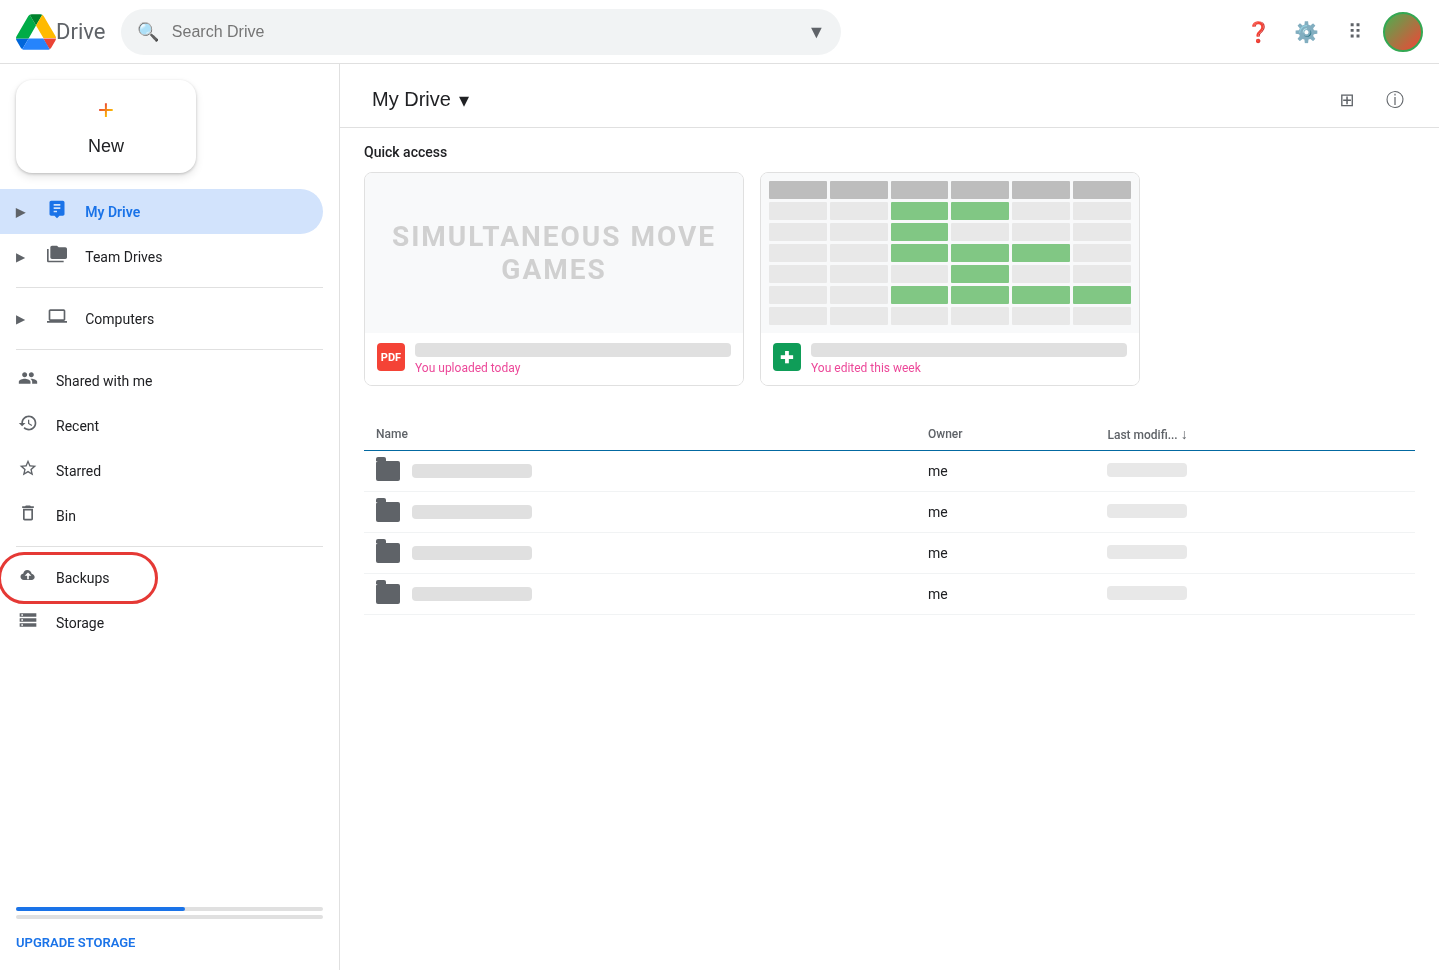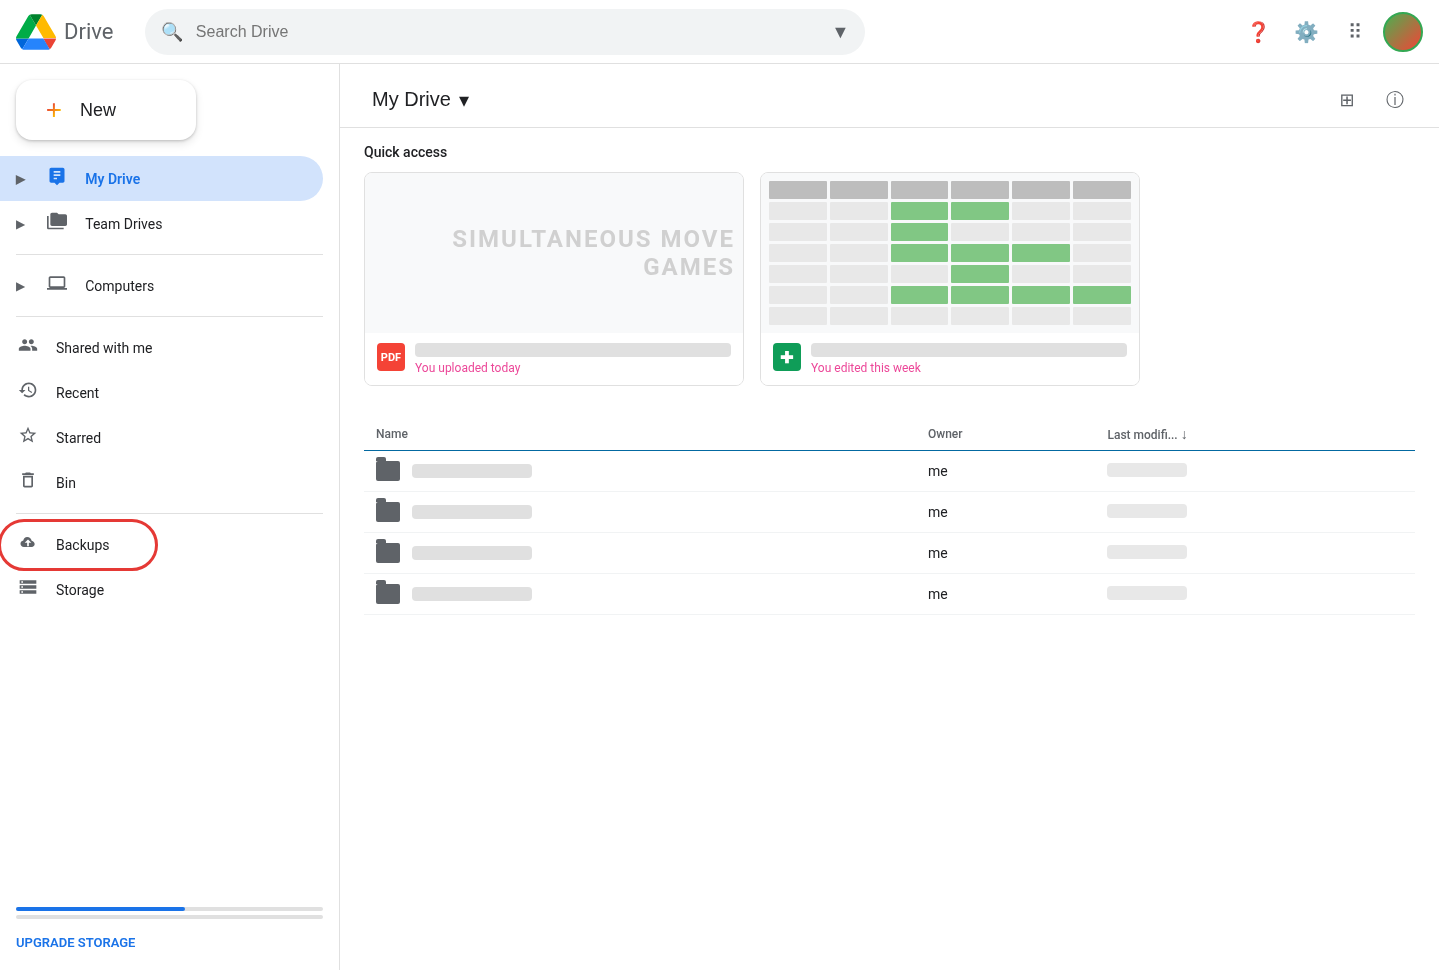"Drive" .topbar-logo { gap: 8px -> none; margin-right: 16px -> none }
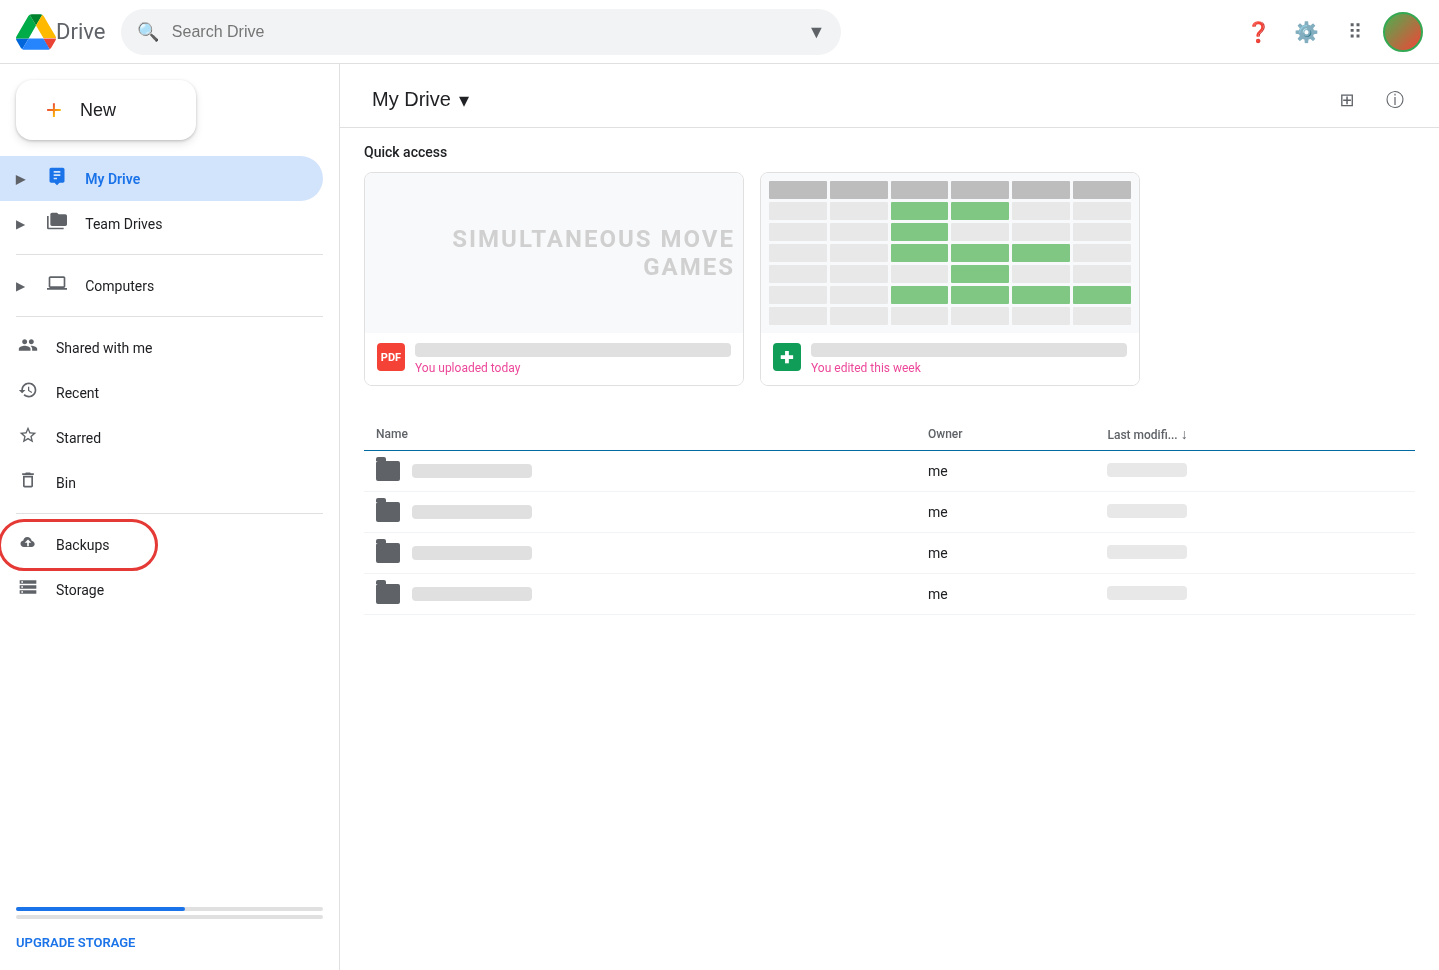"New" .new-btn { flex-direction: none -> column }
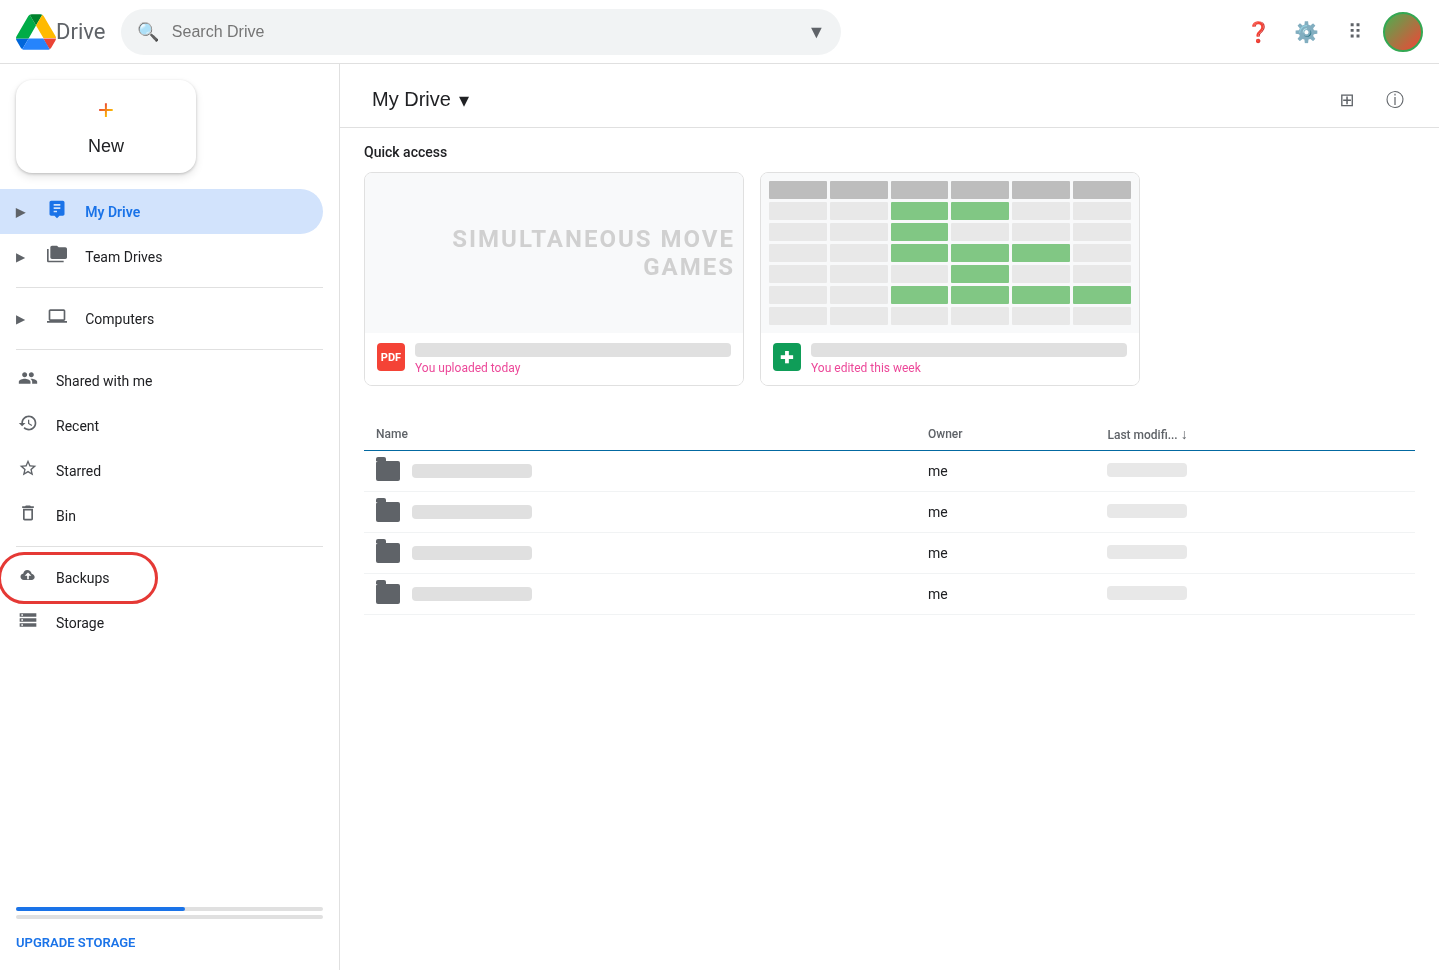"SIMULTANEOUS MOVE GAMES" .card-preview-text { font-size: 24px -> 28px; text-align: right -> center }
